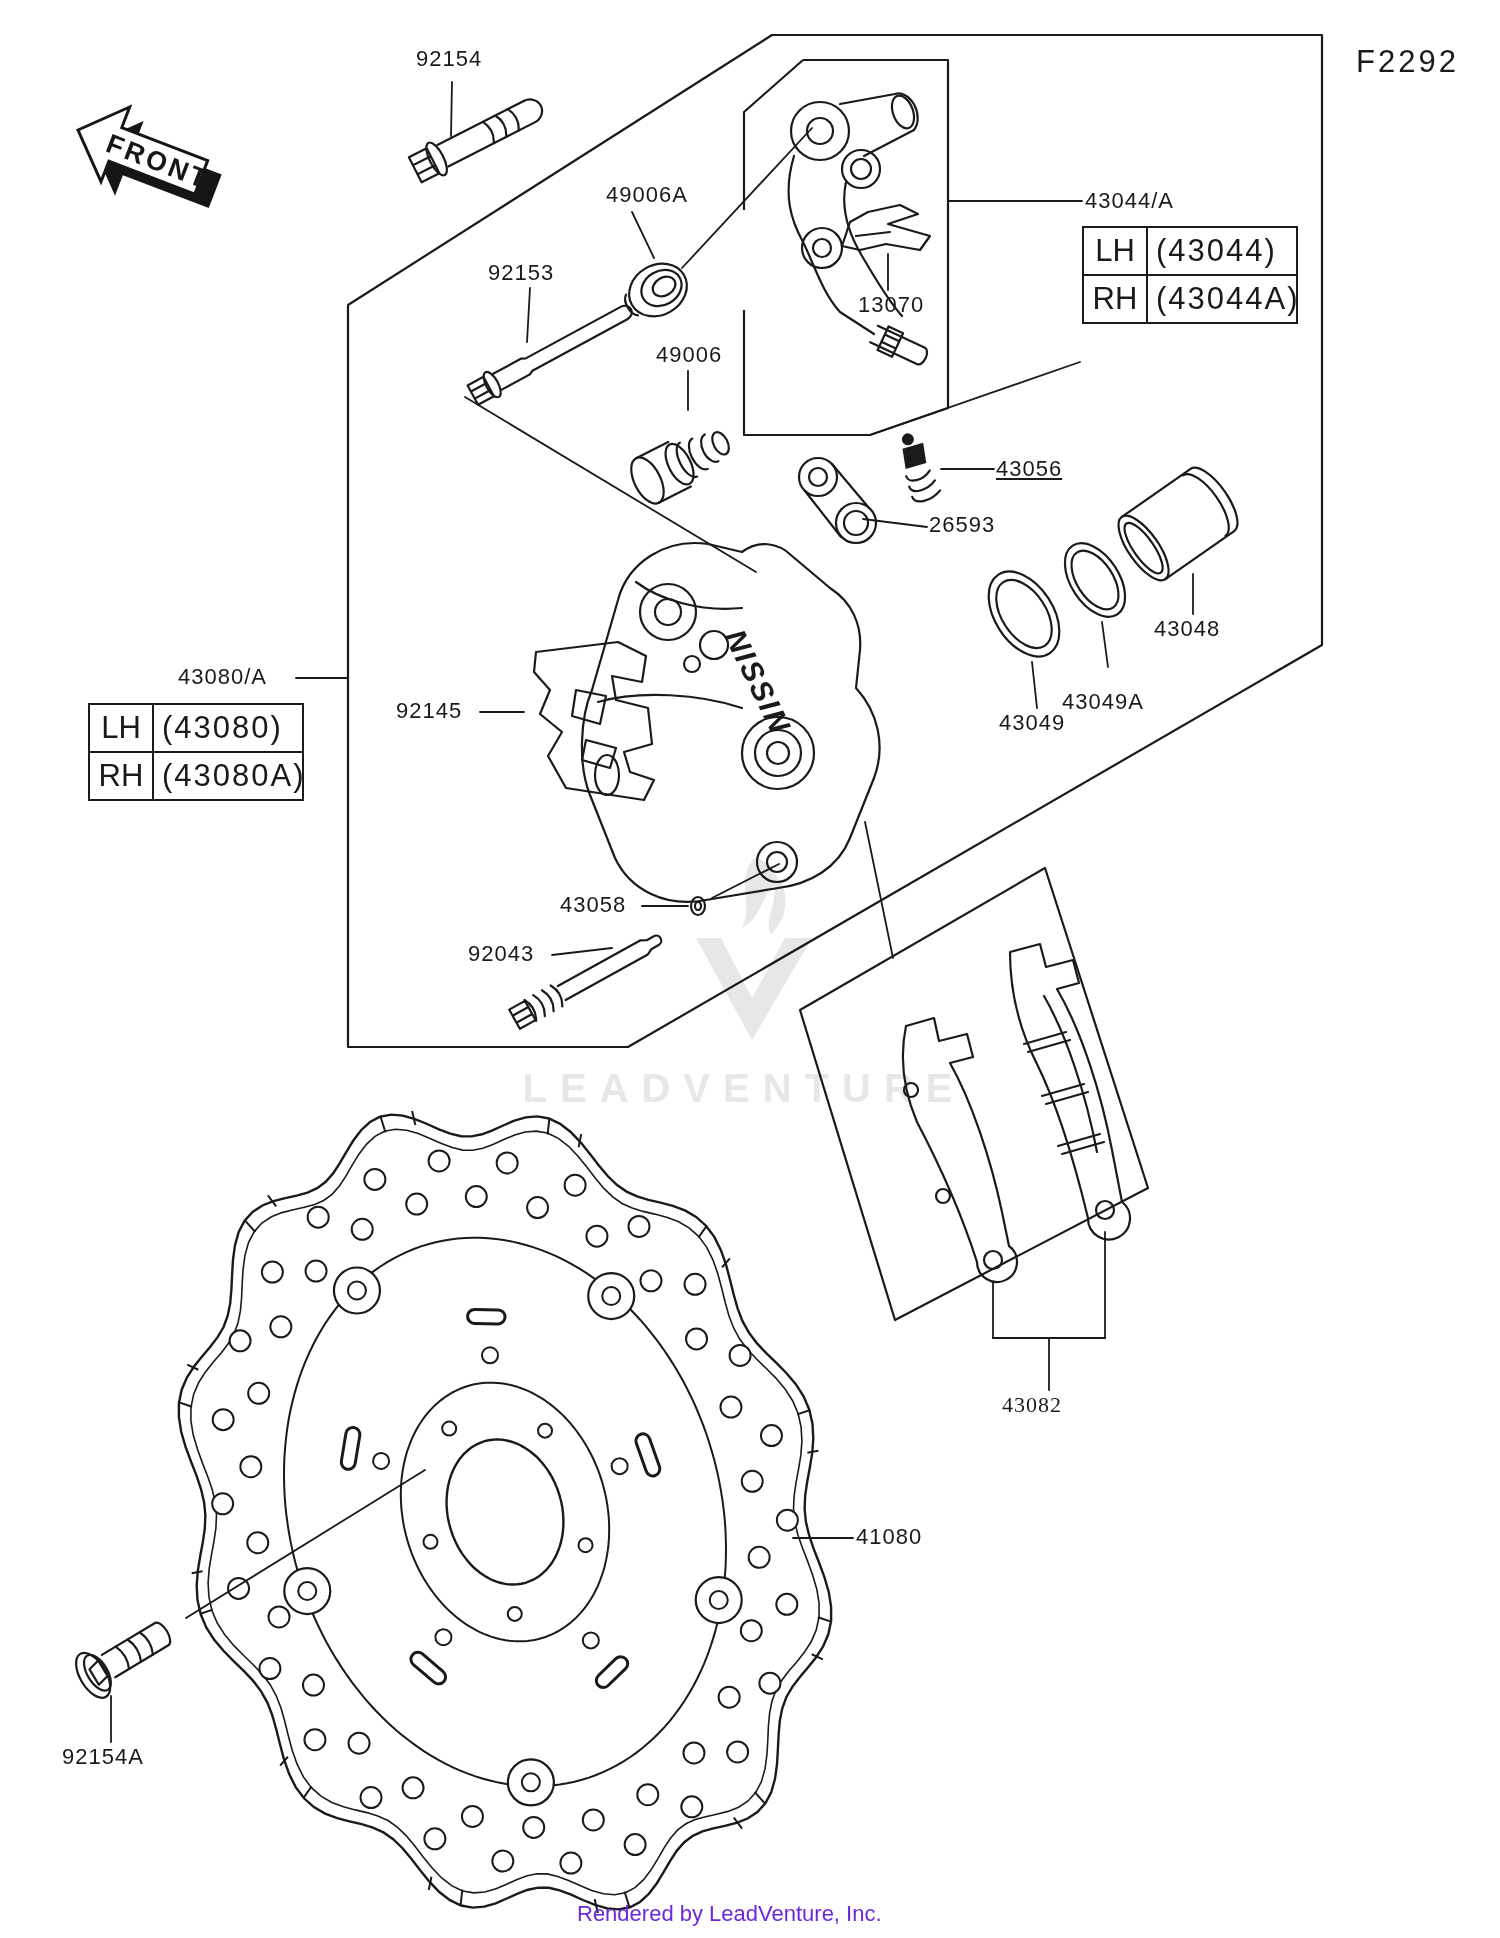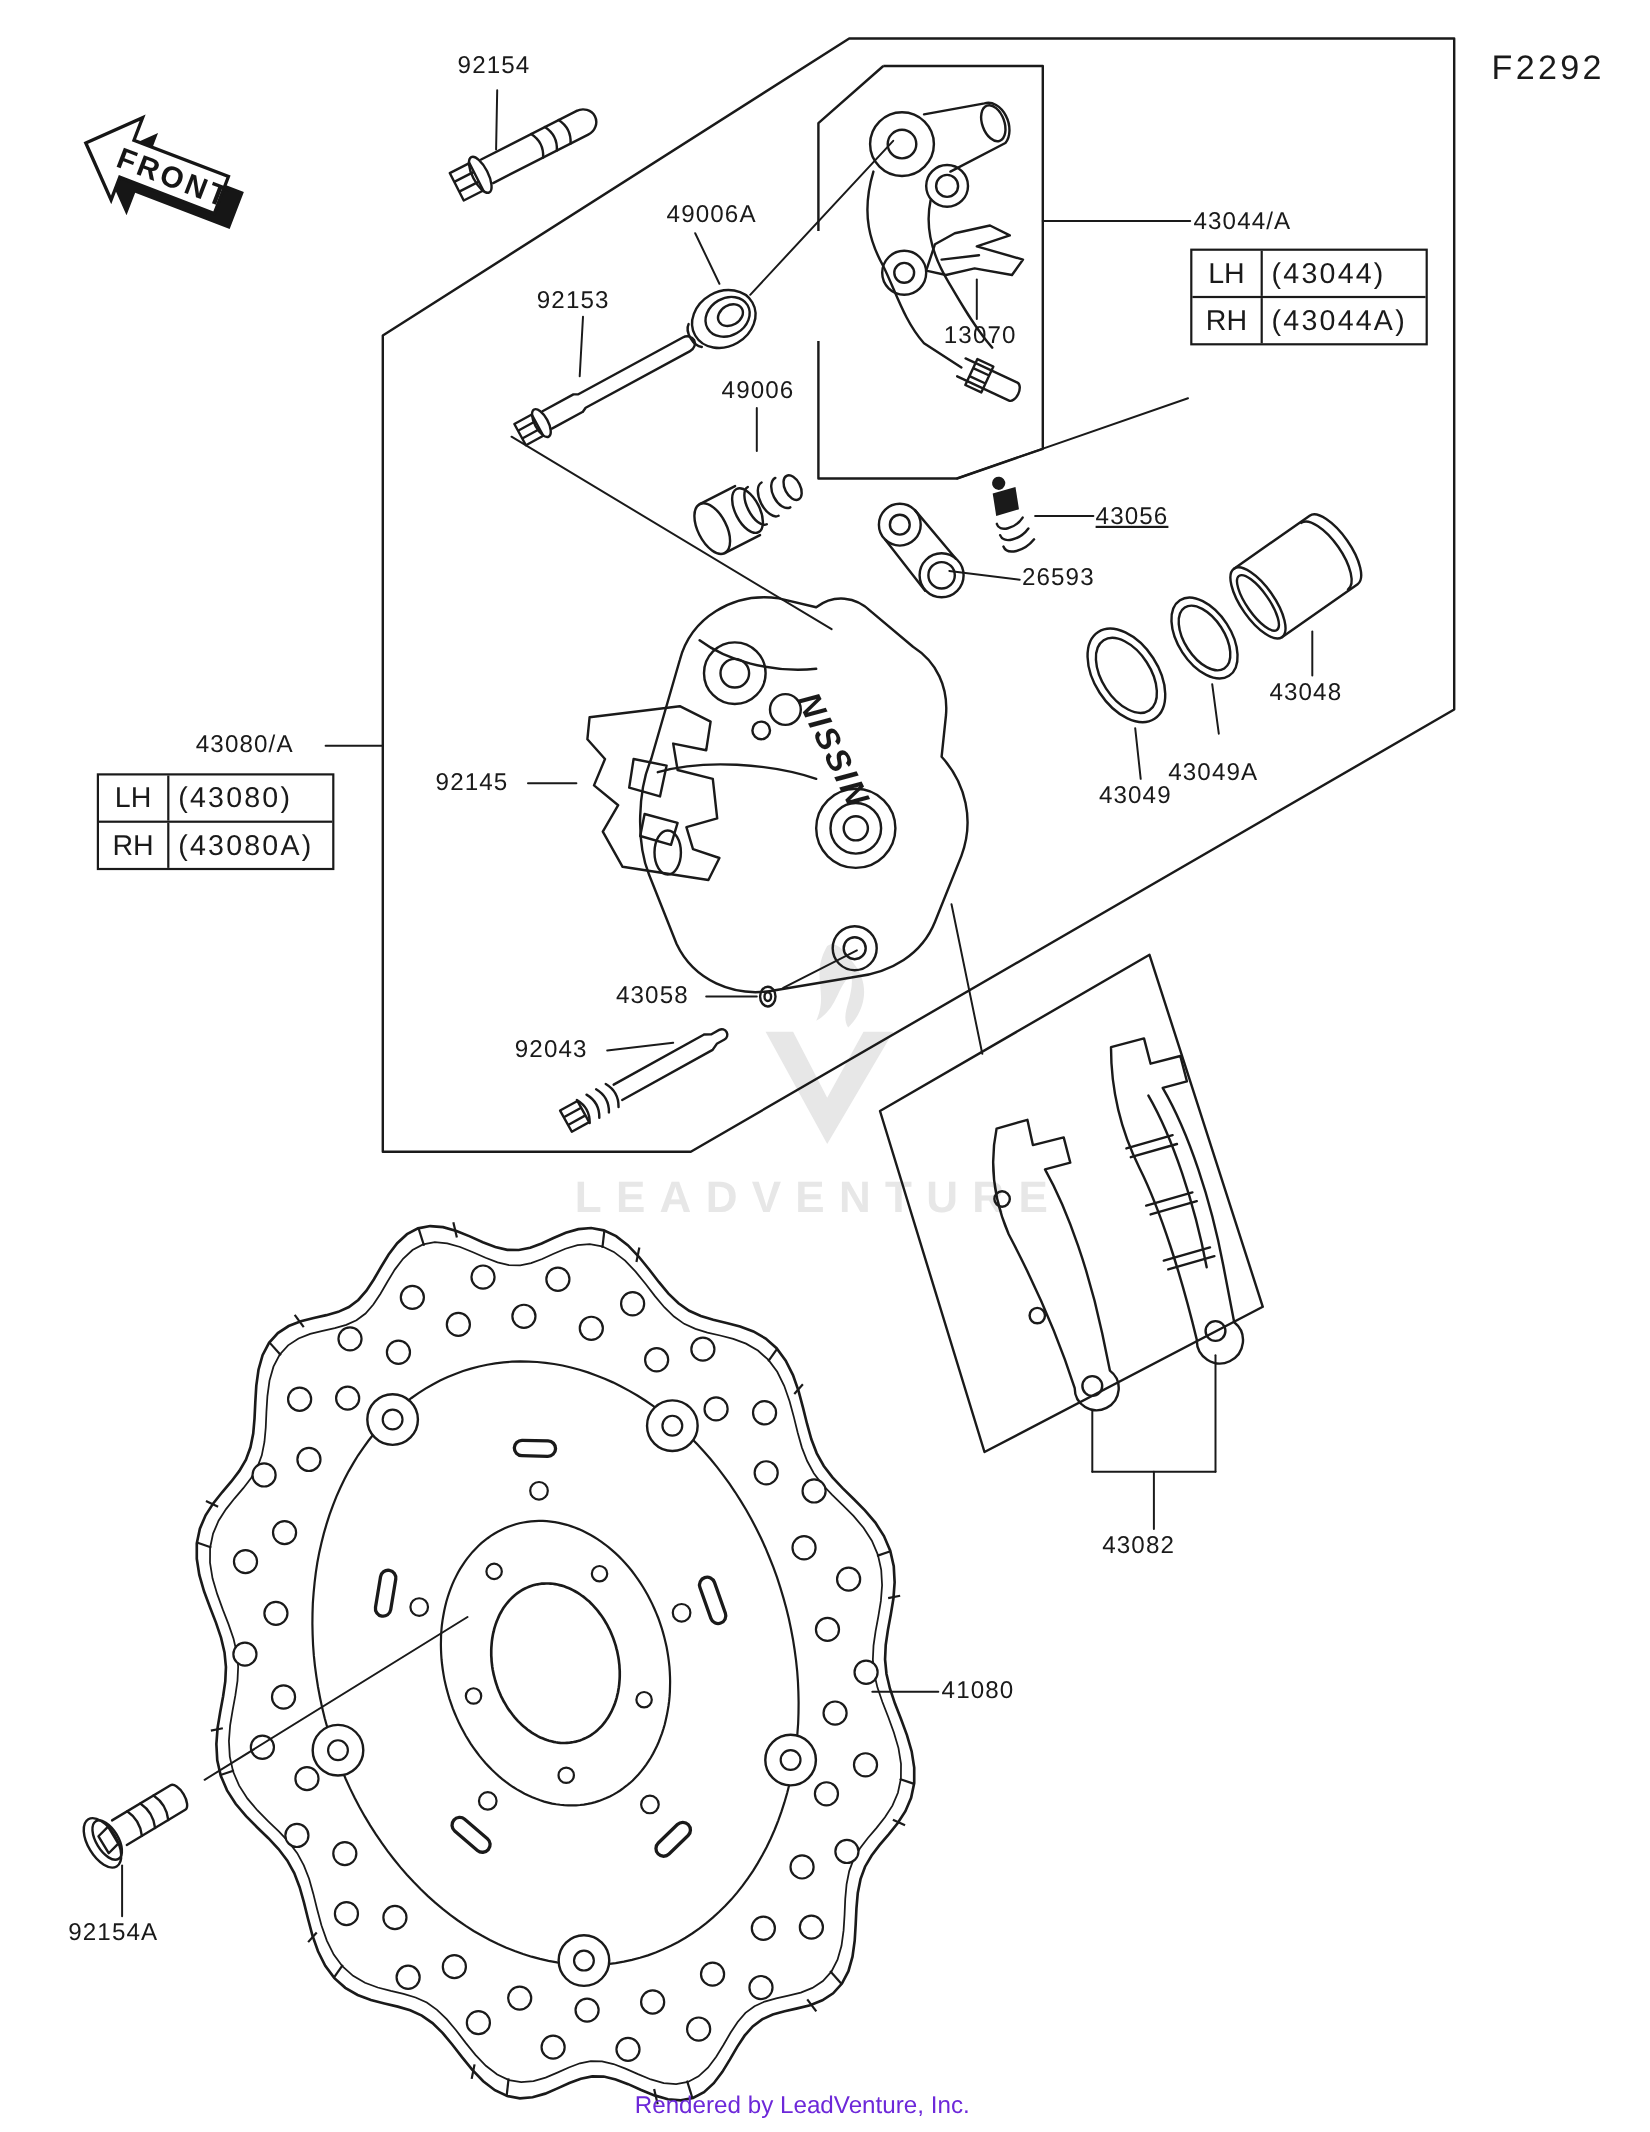"LH" .ptable { font-size: 26px -> 31px }
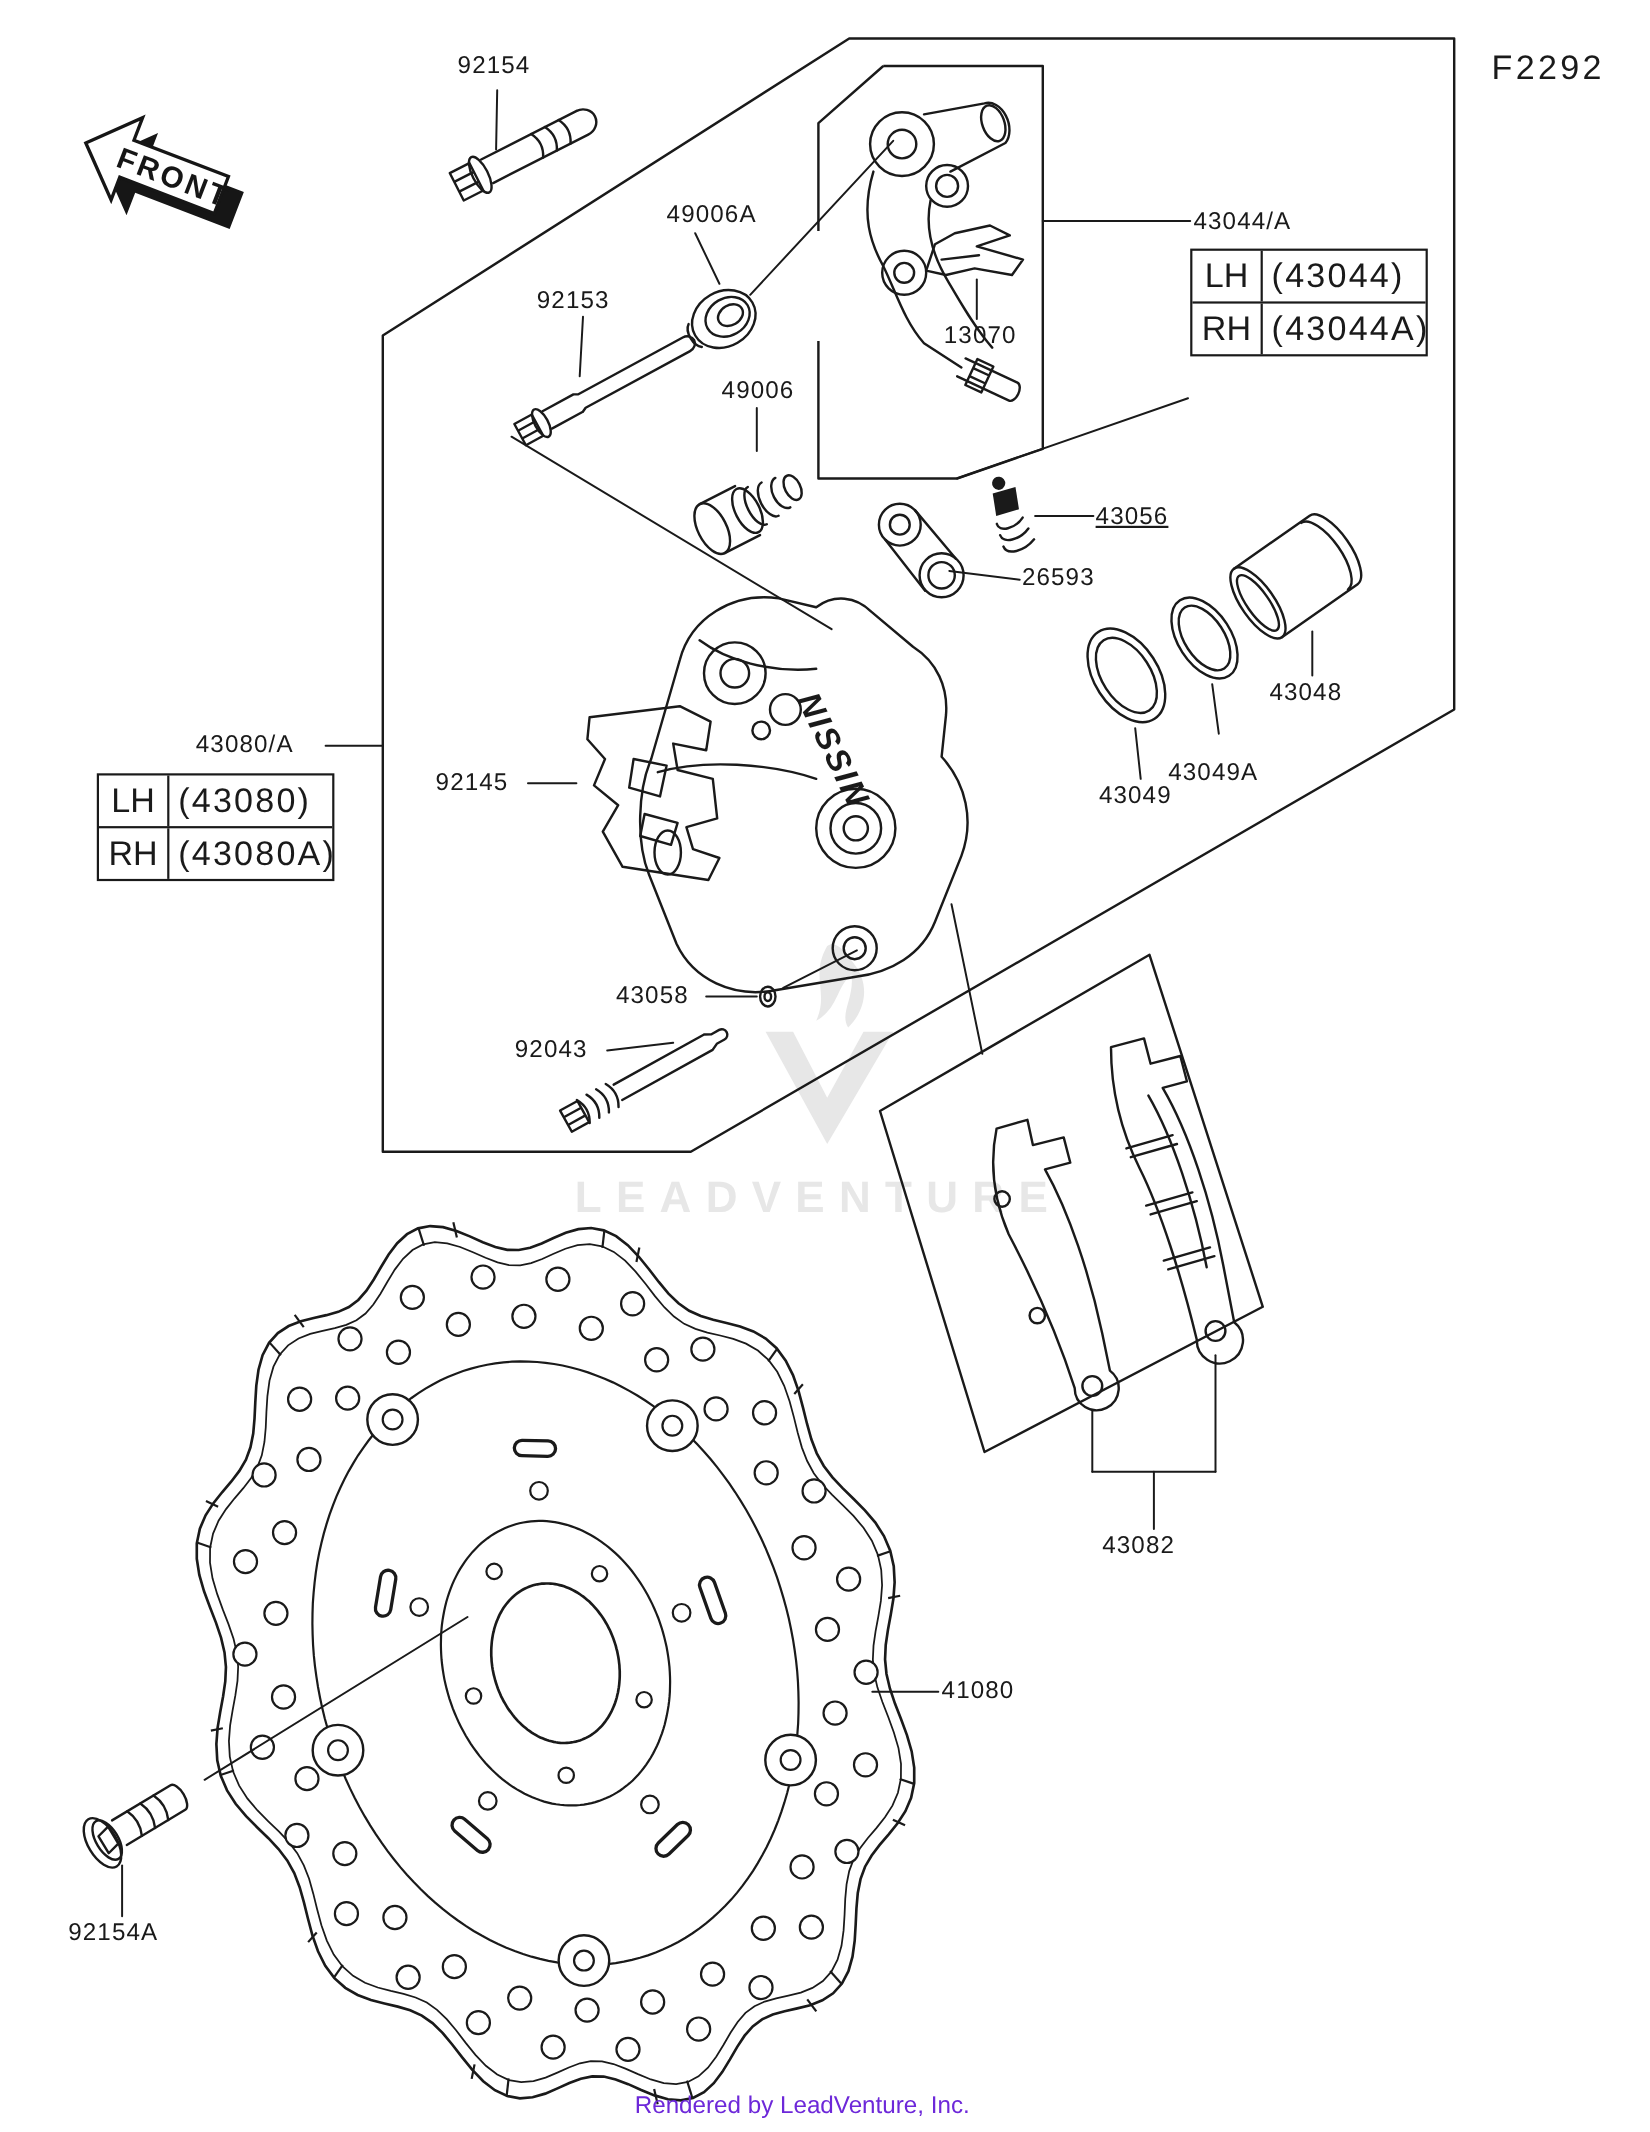"43082" div.part-label { font-family: none -> Liberation Serif, serif }
